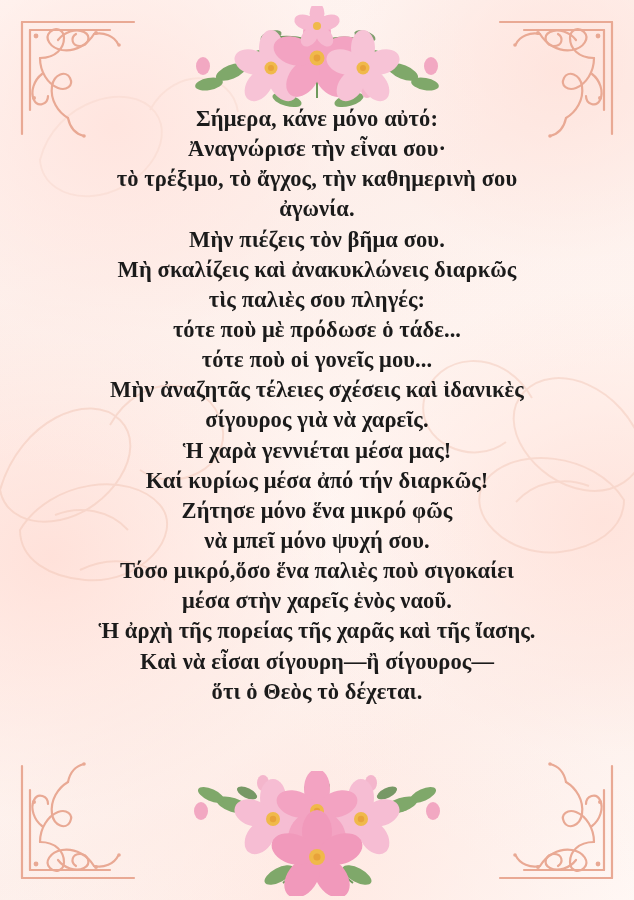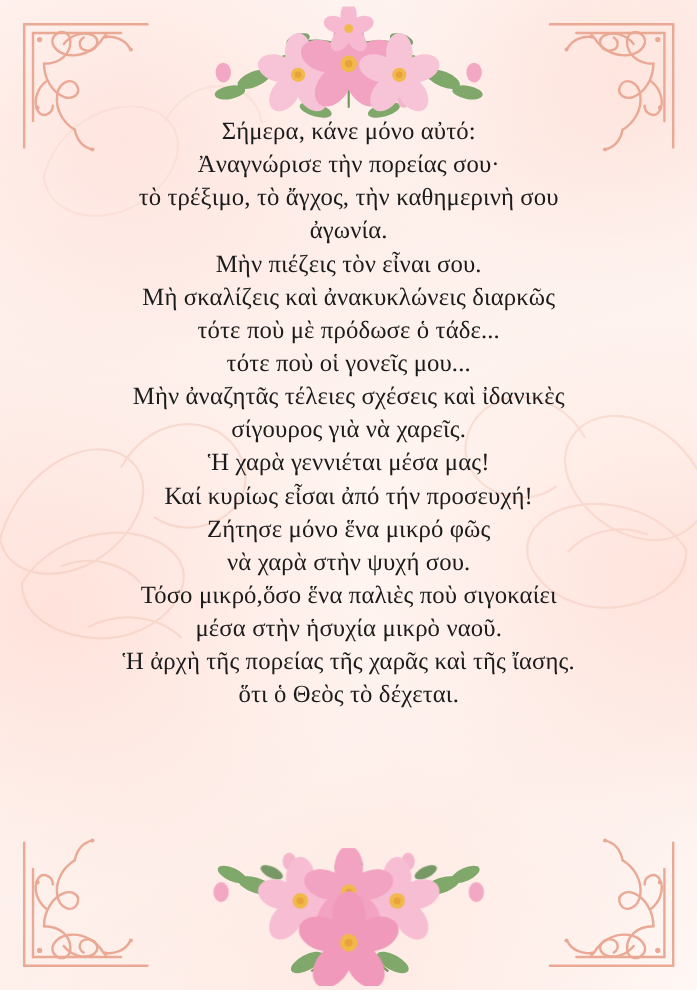"Σήμερα, κάνε μόνο αὐτό:" #poem { font-weight: normal -> bold }
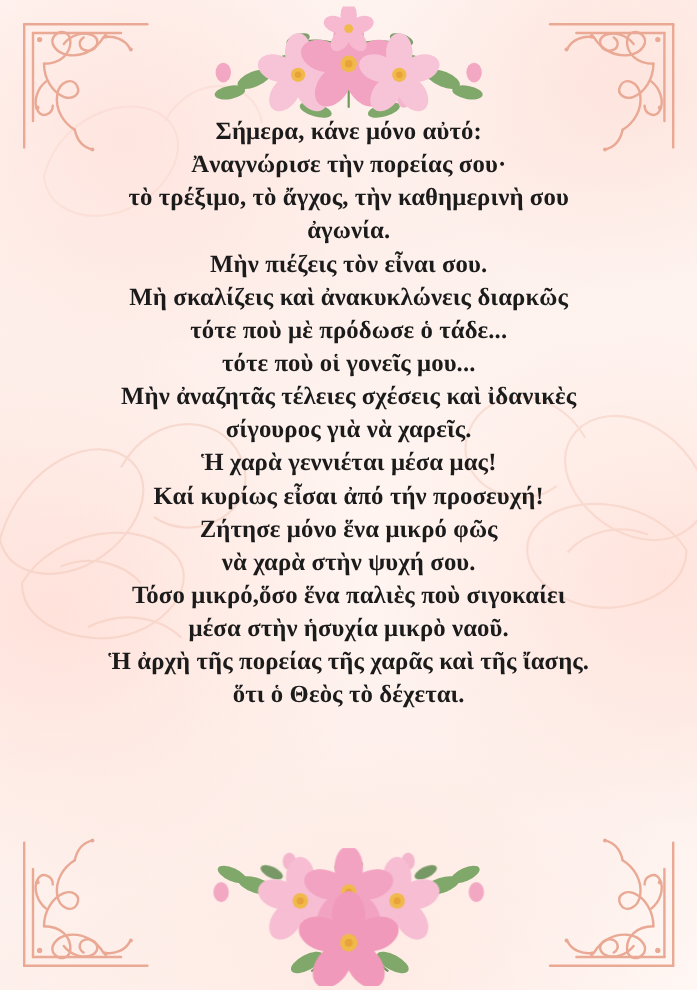"Ἀναγνώρισε τὴν πορείας σου·" span.ln { text: πορείας -> εἶναι }
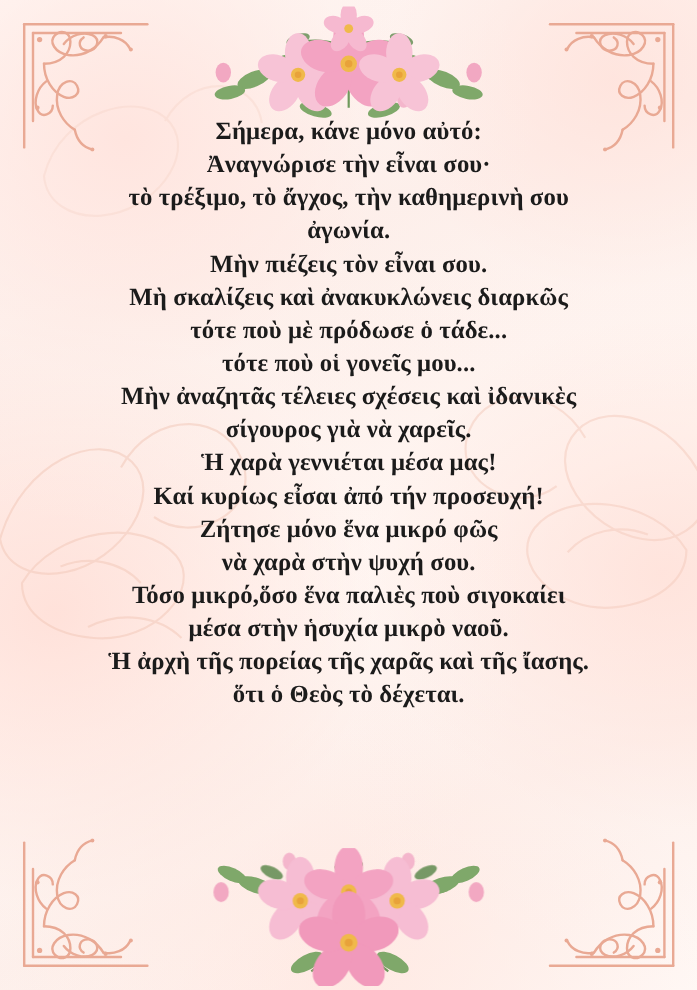"Μὴν πιέζεις τὸν εἶναι σου." span.ln { text: εἶναι -> βῆμα }
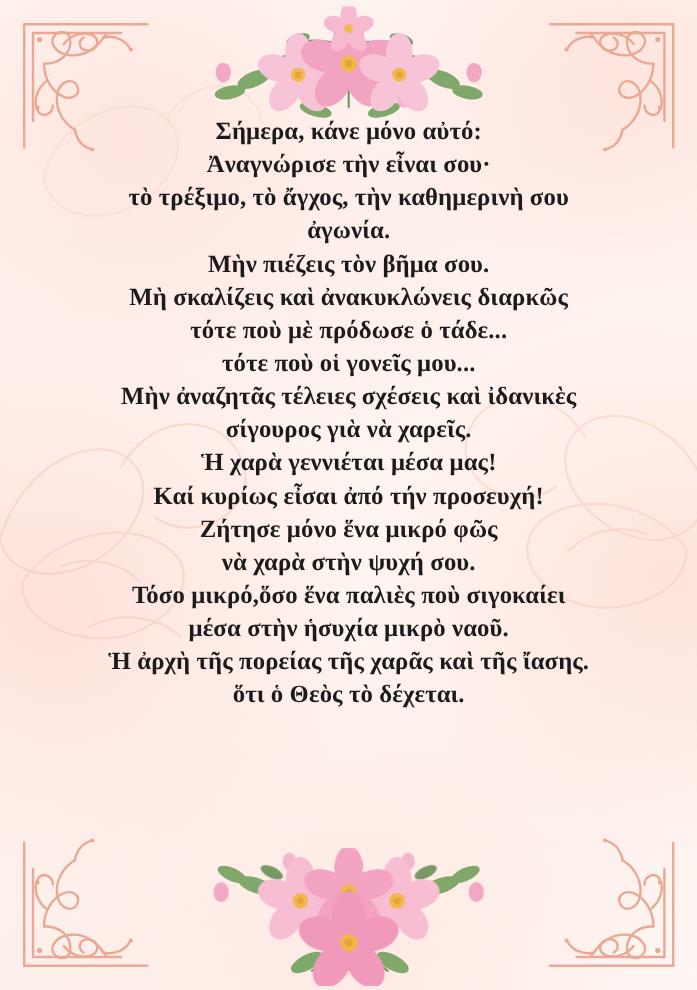"τὶς παλιὲς σου πληγές:" span.ln { html: none -> <span>τὶς παλιὲς σου πληγές:</span> }
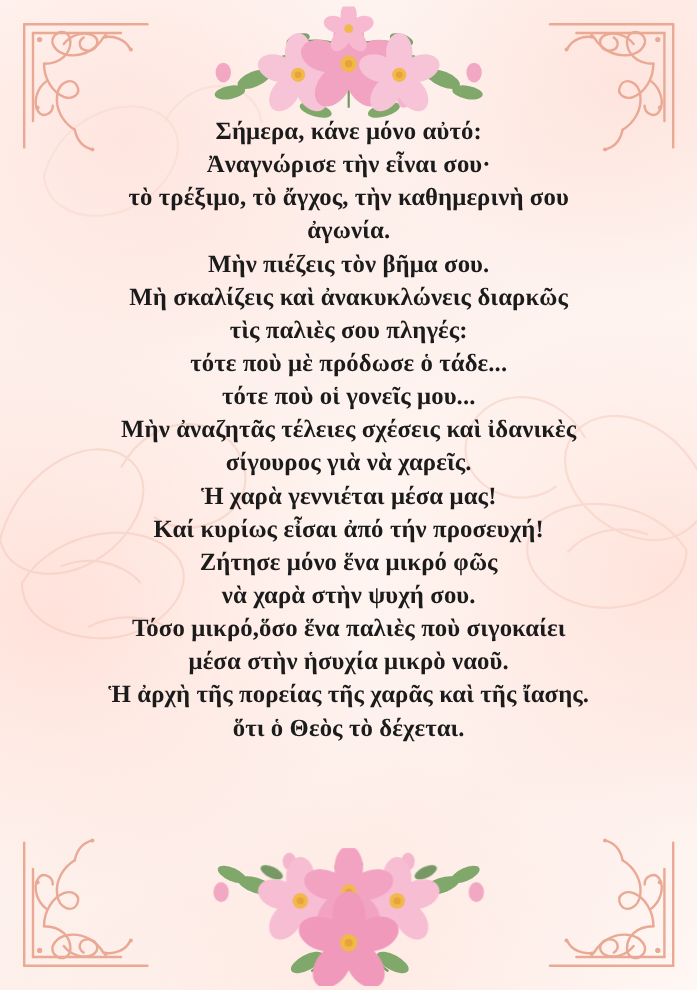"Καί κυρίως εἶσαι ἀπό τήν" span.ln { text: εἶσαι ἀπό τήν προσευχή -> μέσα ἀπό τήν διαρκῶς }
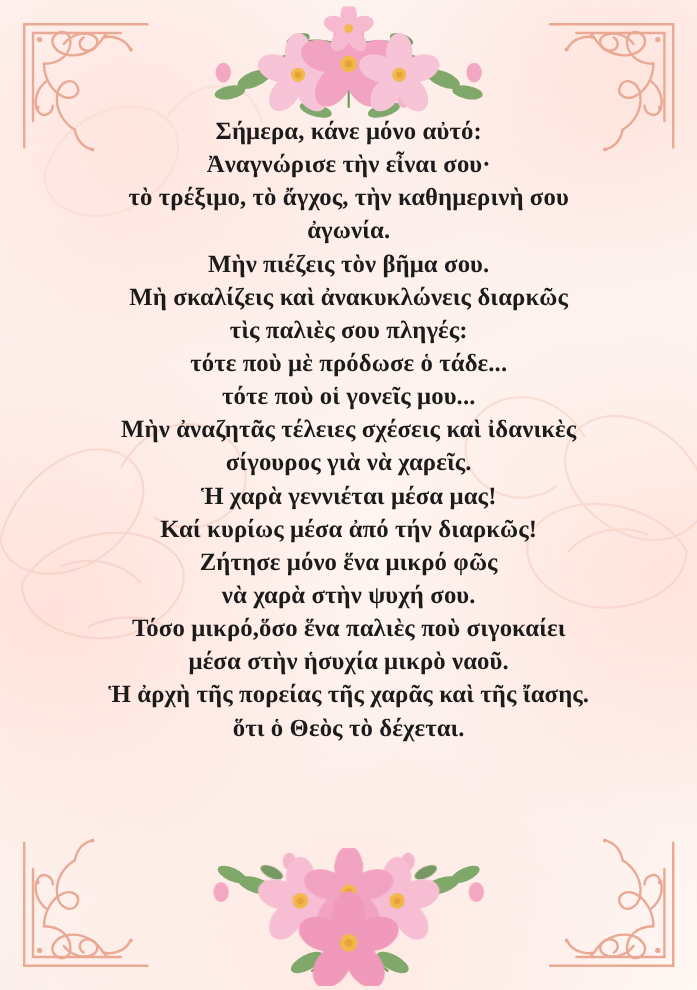"νὰ χαρὰ στὴν ψυχή σου." span.ln { text: χαρὰ στὴν -> μπεῖ μόνο }
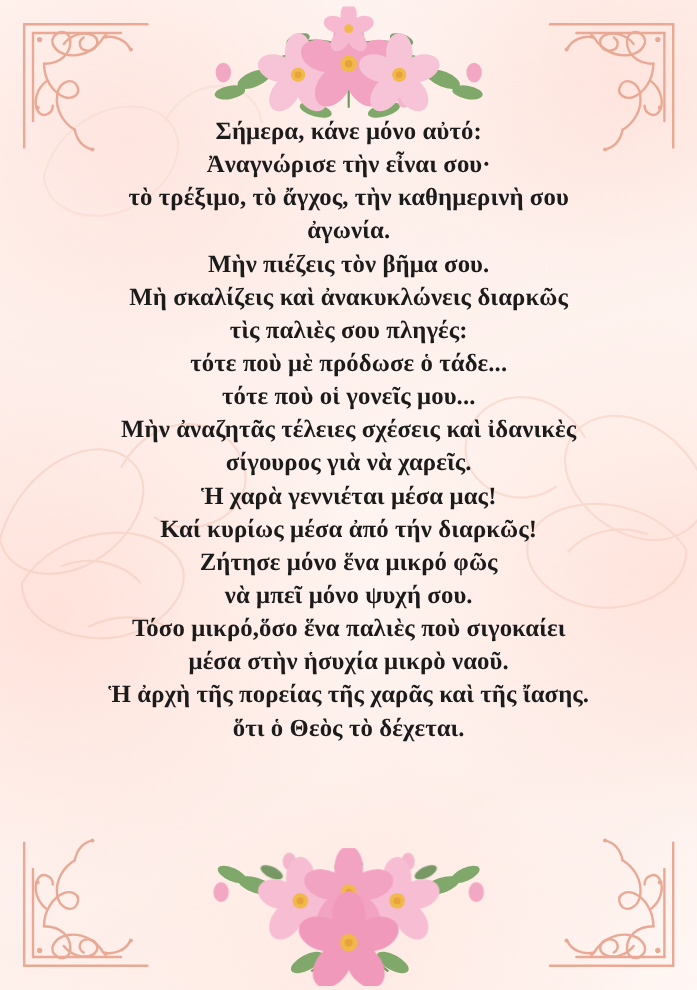"μέσα στὴν ἡσυχία μικρὸ ναοῦ." span.ln { text: ἡσυχία μικρὸ -> χαρεῖς ἑνὸς }
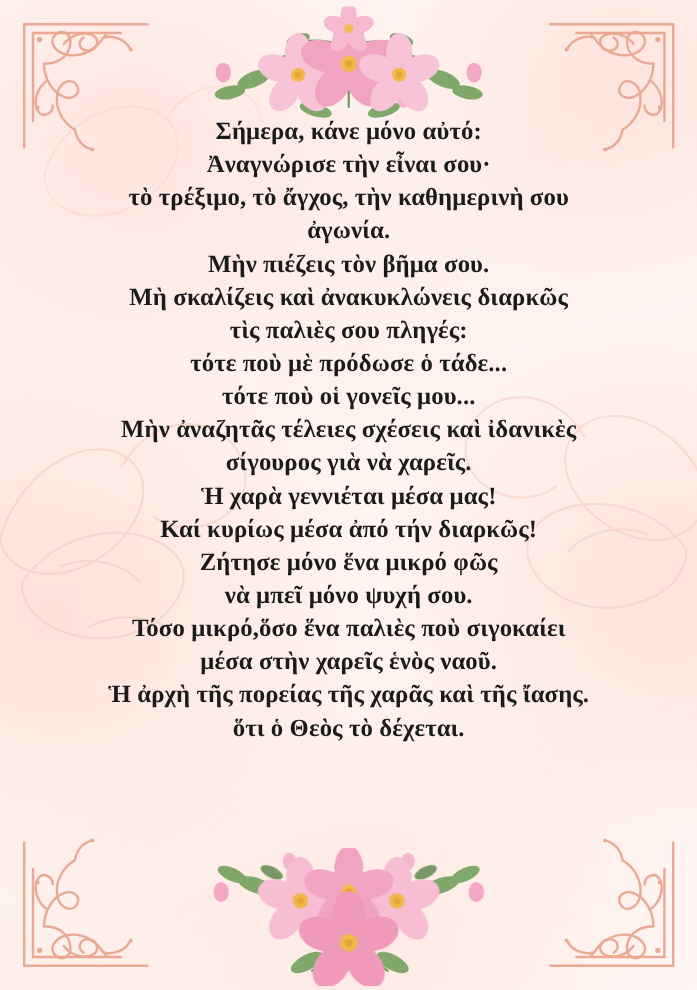"Καὶ νὰ εἶσαι σίγουρη—ἢ σίγουρος—" span.ln { html: none -> <span>Καὶ νὰ εἶσαι σίγουρη—ἢ σίγουρος—</span> }
